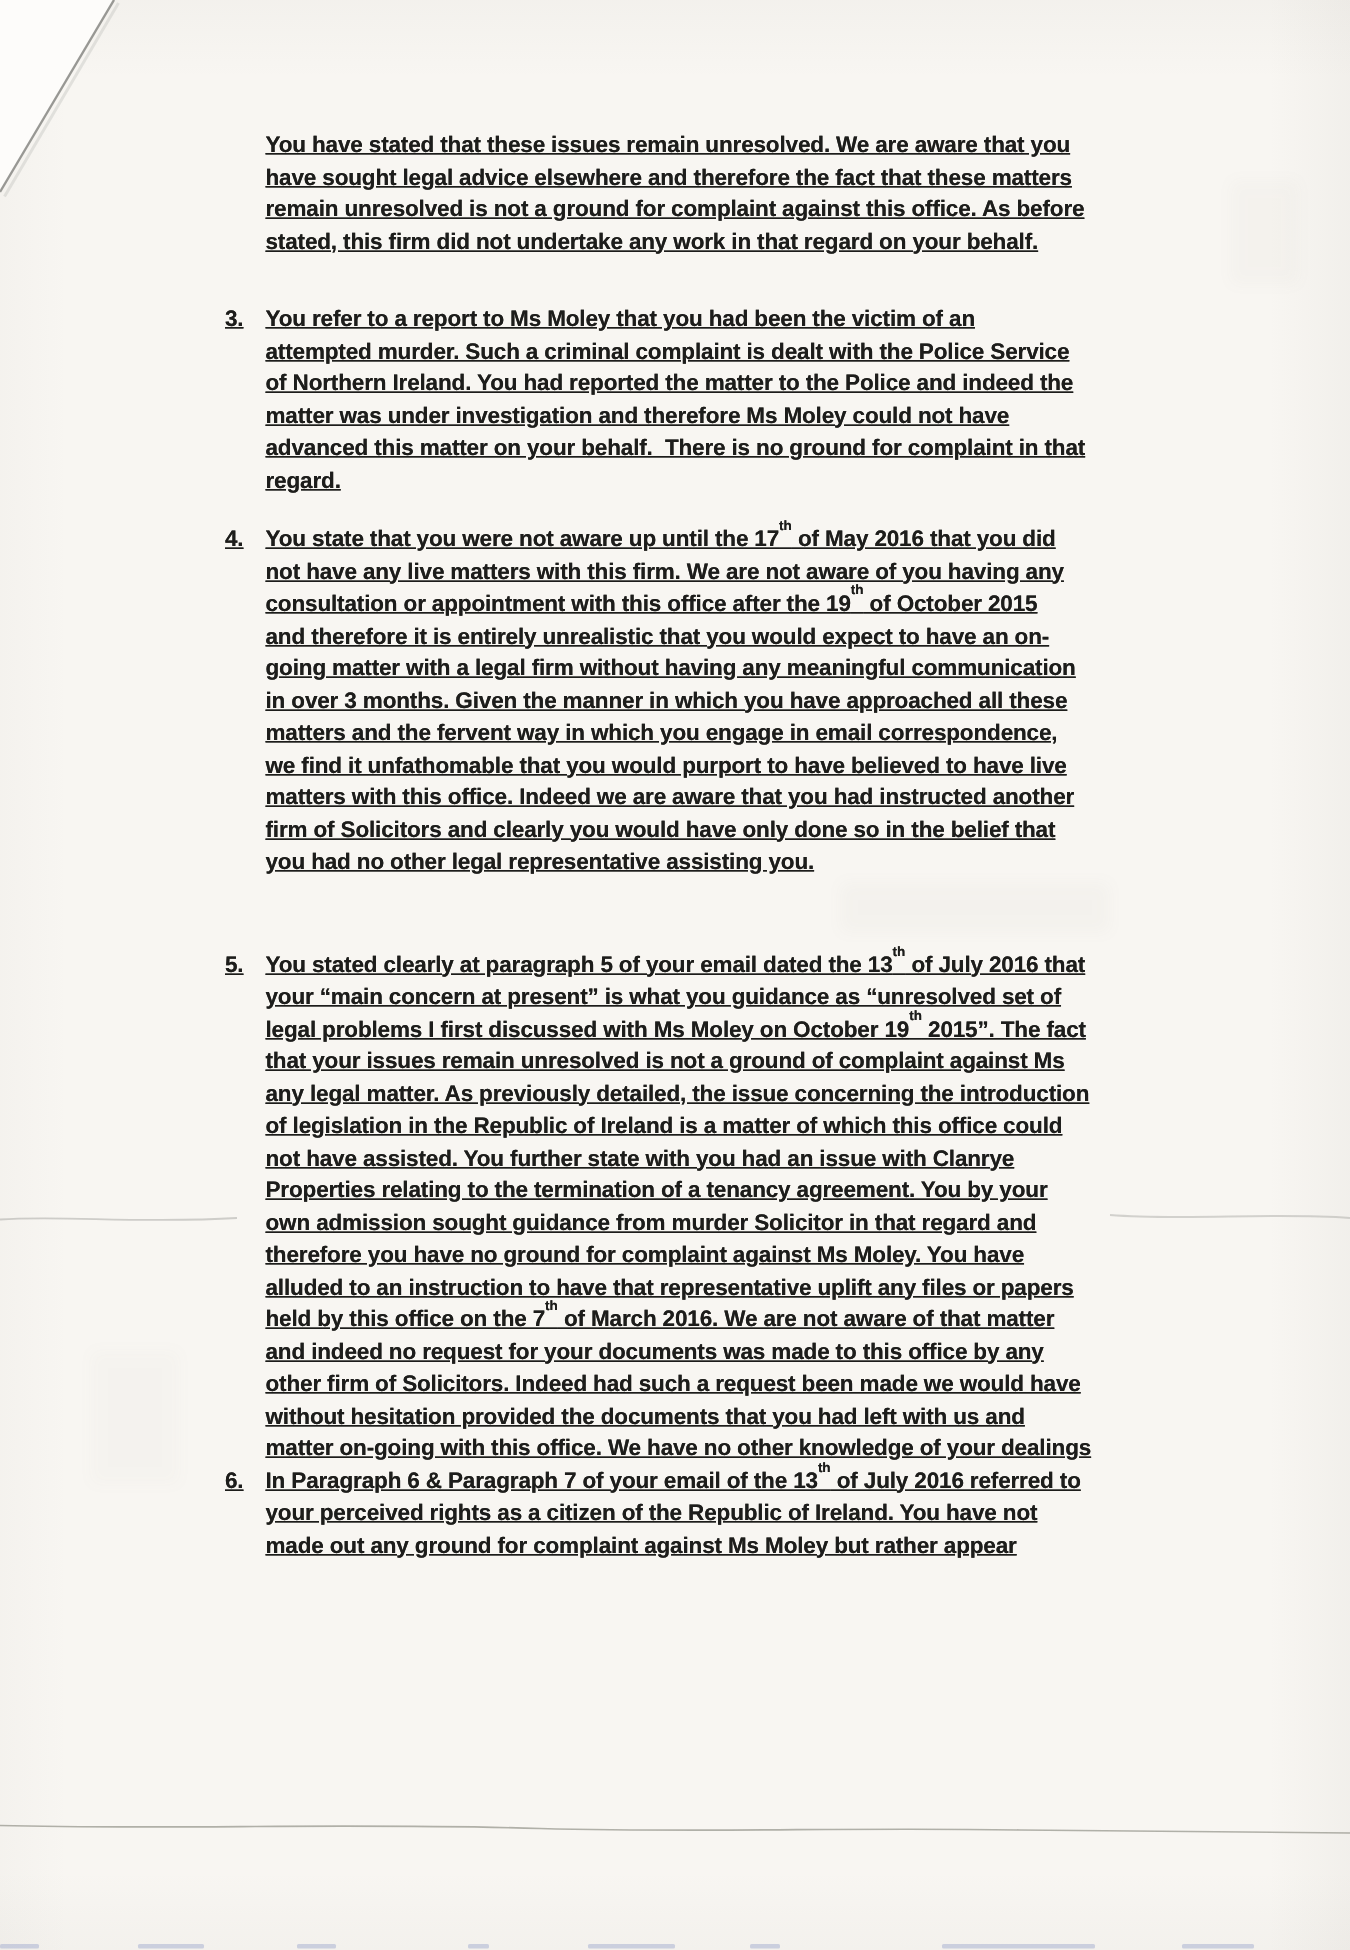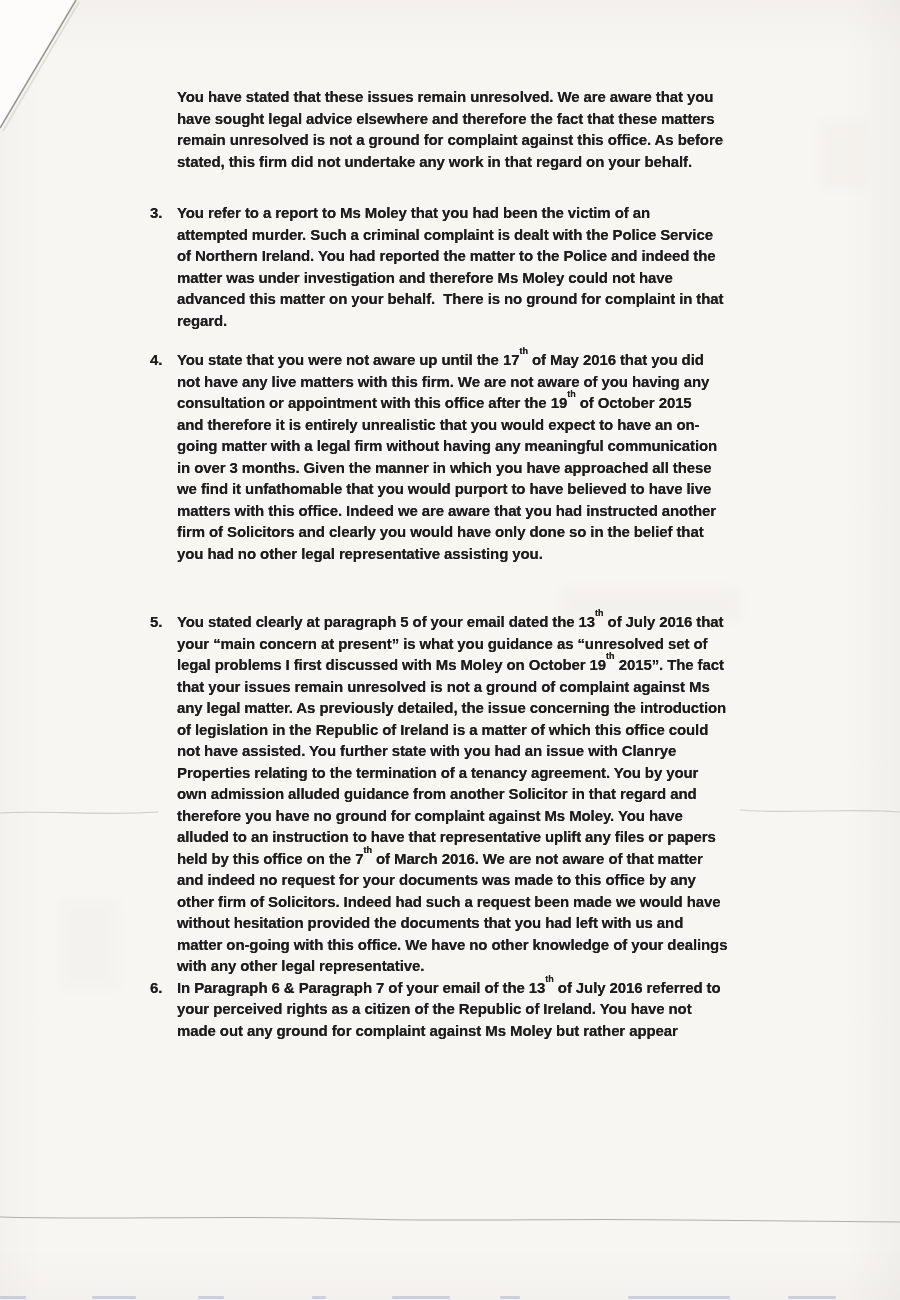"You have stated that these" .para { text-decoration: none -> underline }
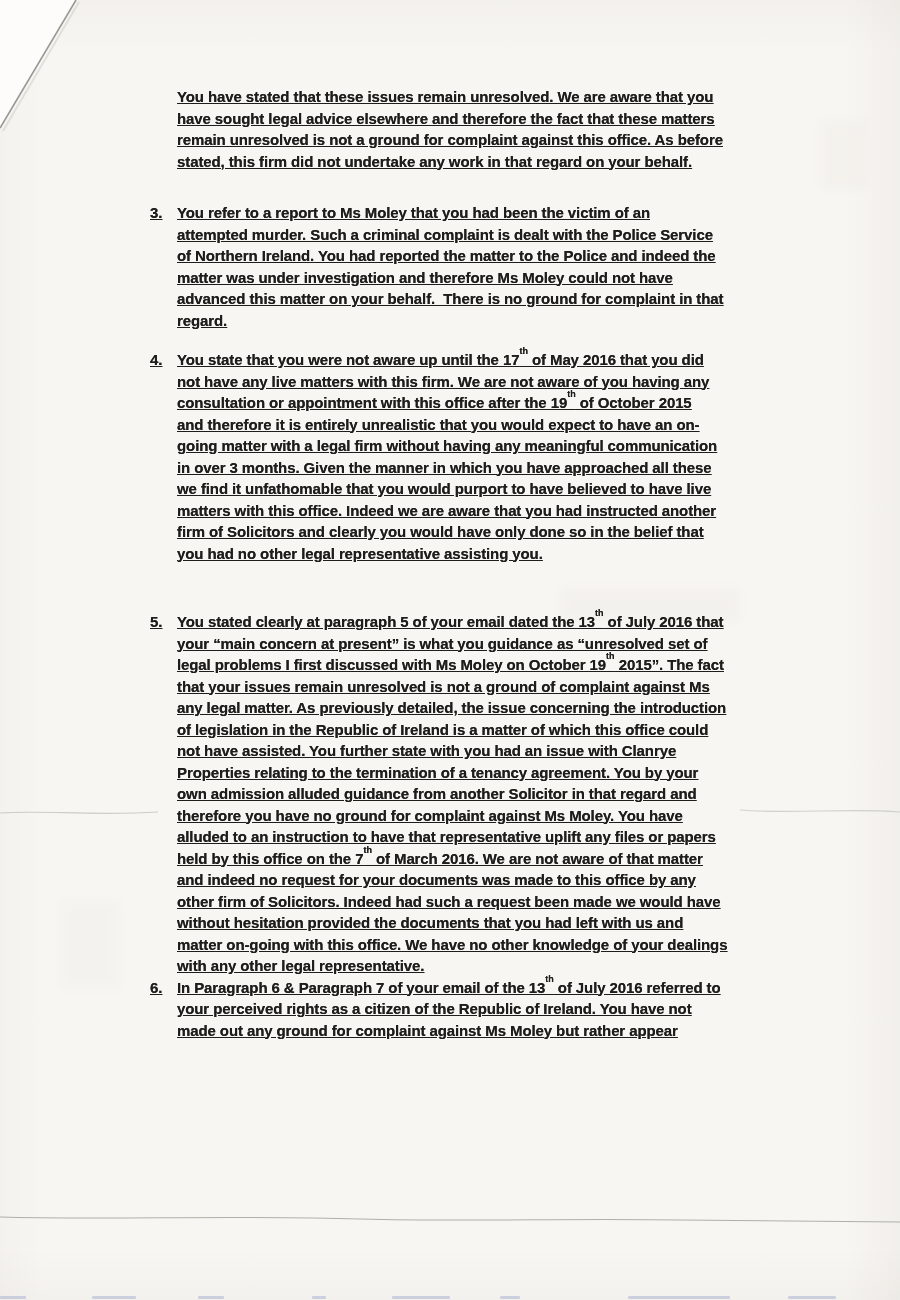"matters and the fervent way" div.line { html: none -> <div>matters and the fervent way in which you engage in email correspondence,</div> }
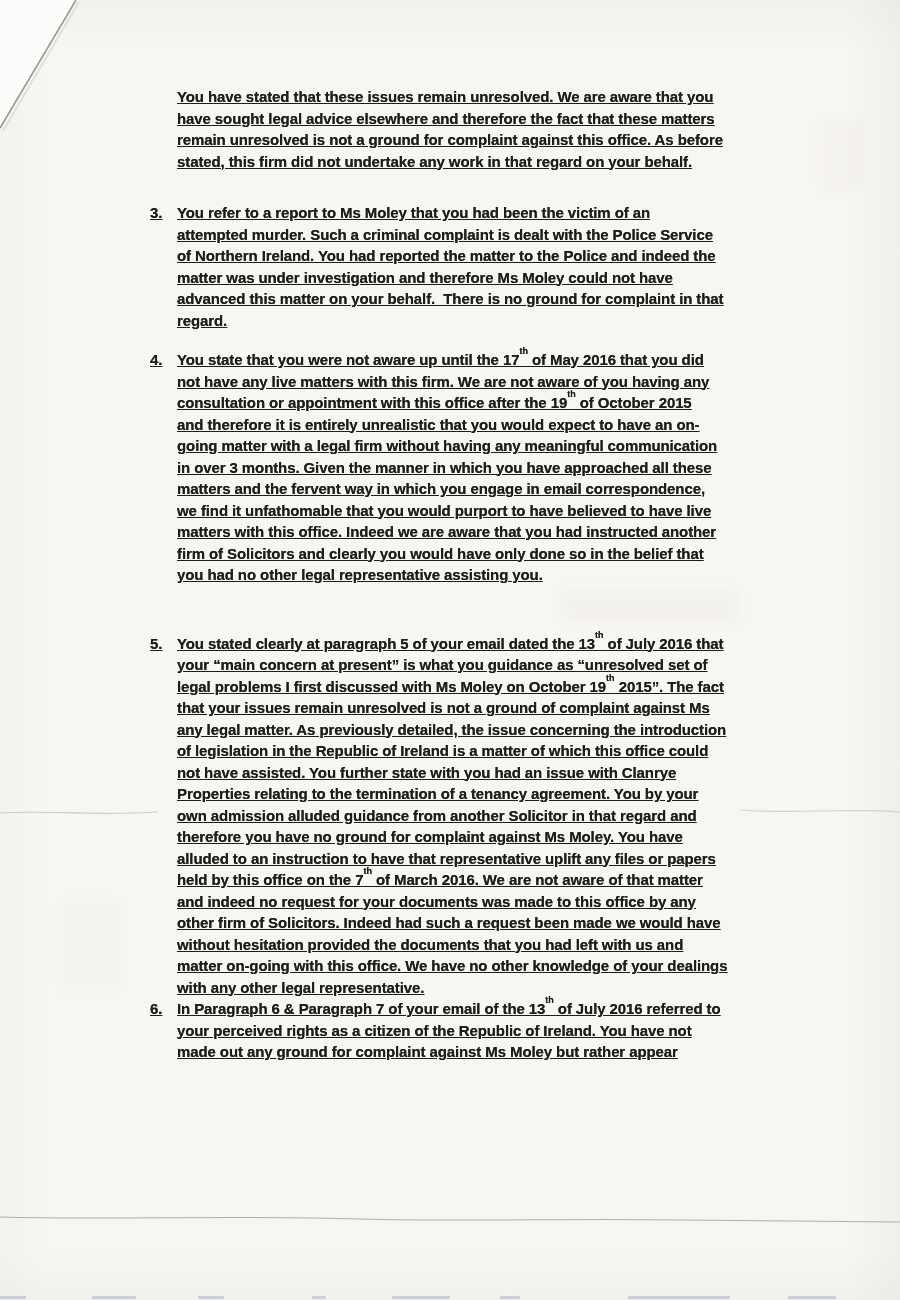"own admission alluded guidance from" div.line { text: alluded guidance from another -> sought guidance from murder }
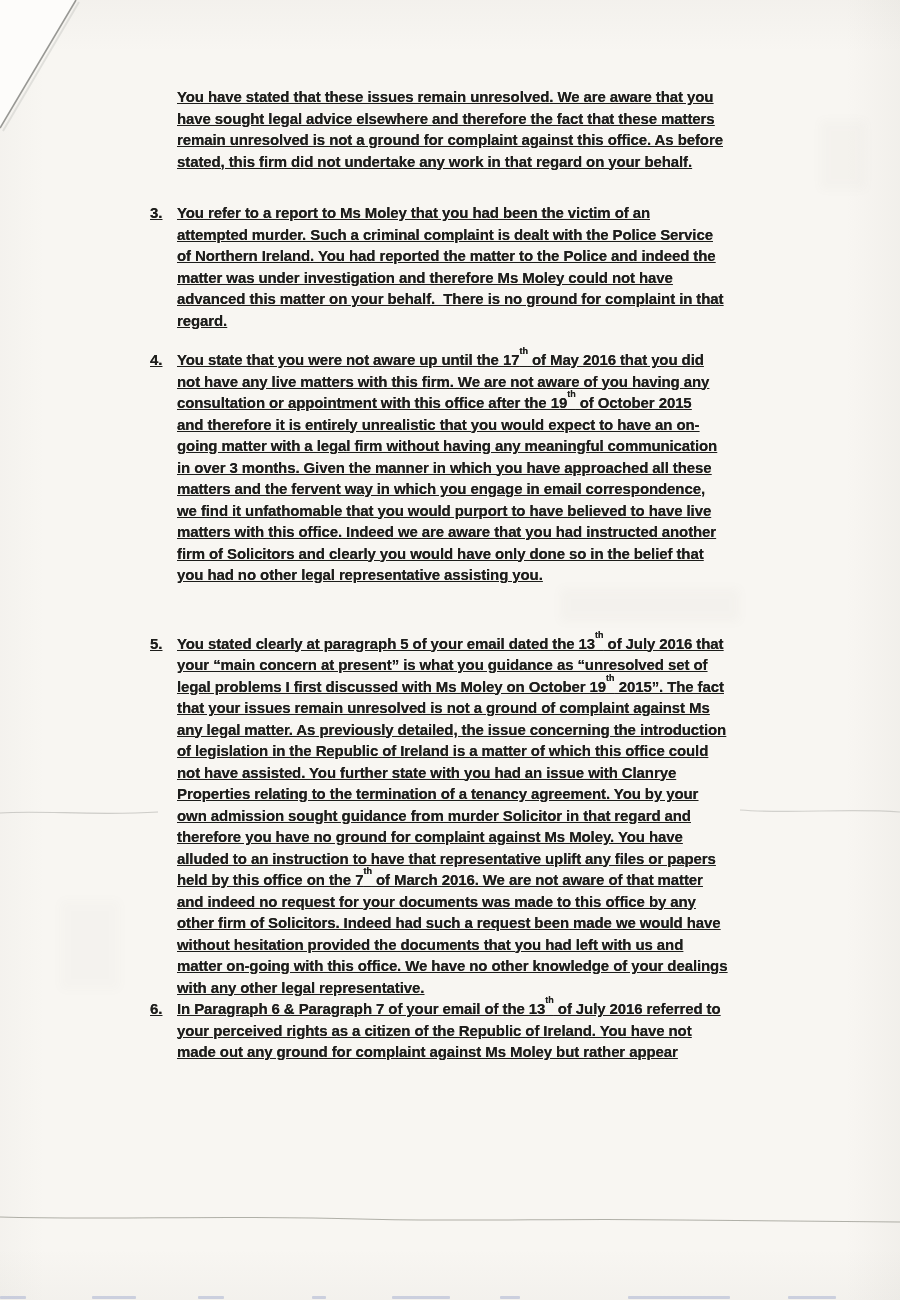"with any other legal representative." div.line { html: <div>with any other legal representative.</div> -> none }
